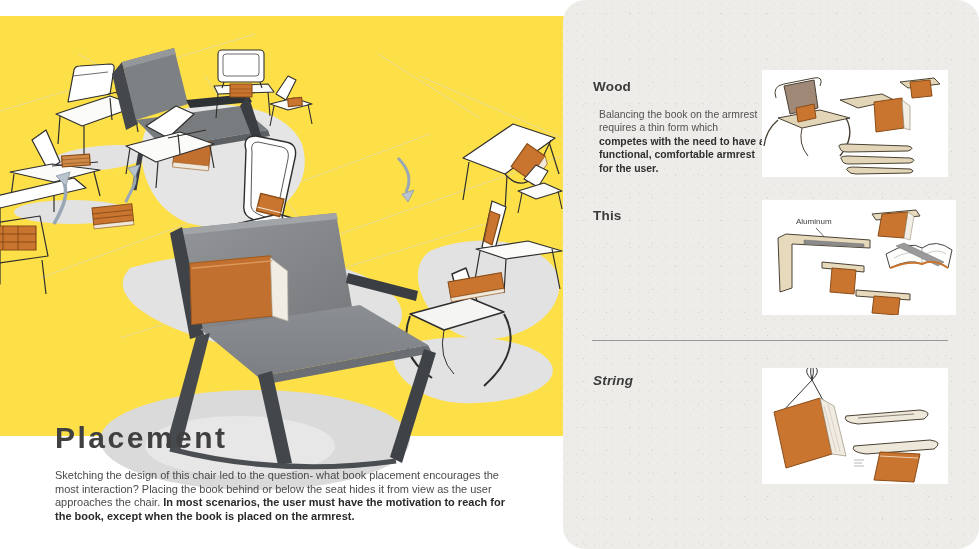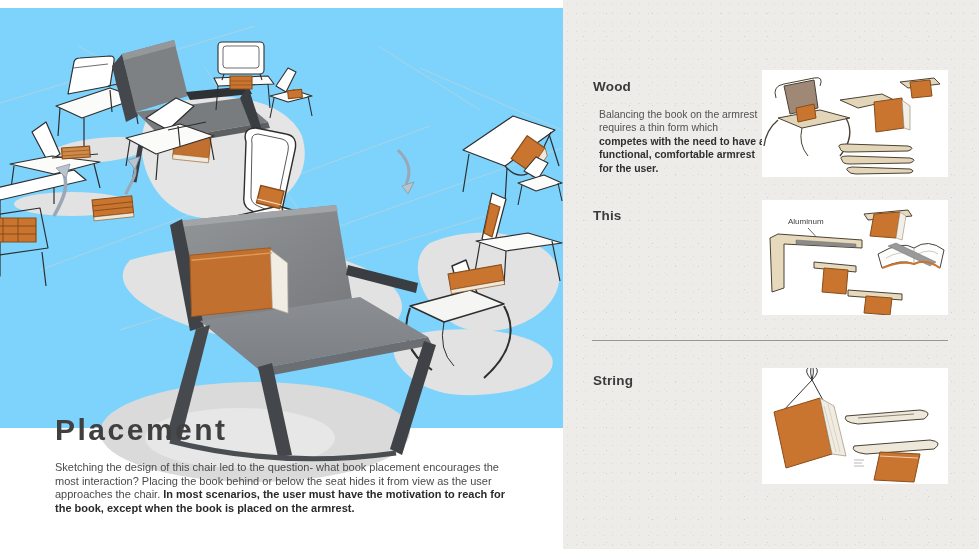"Wood" .panel { border-radius: none -> 22px }
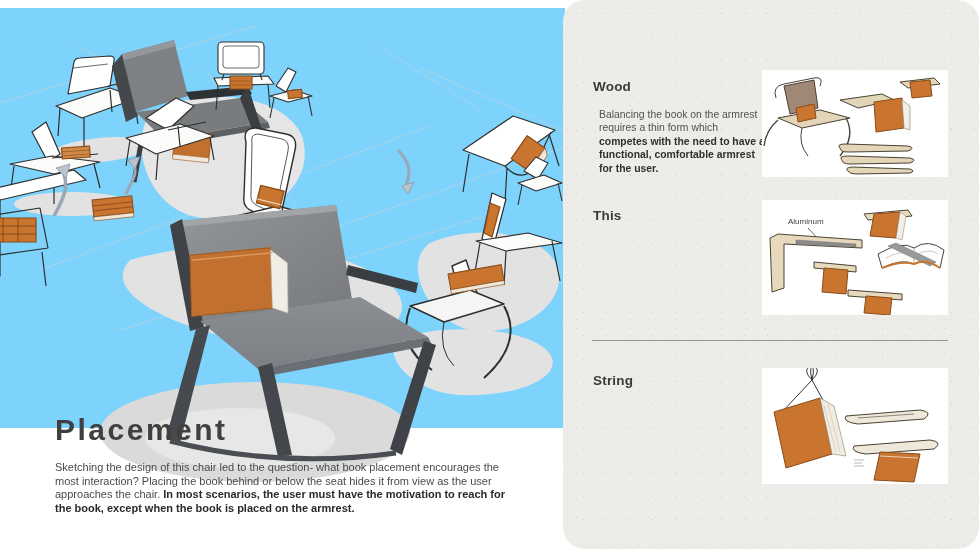"Aluminum" #metal-card { padding-left: none -> 8px }
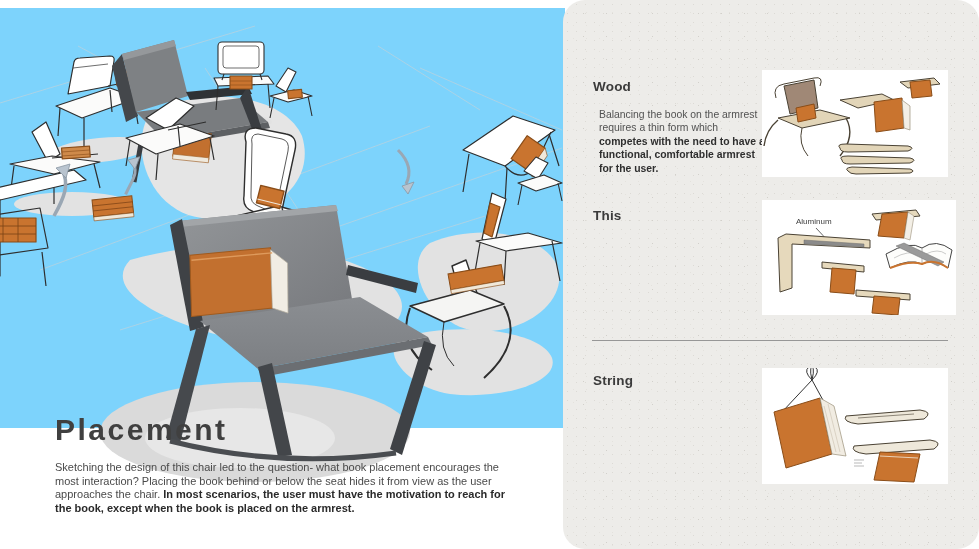"String" #string-head { font-style: none -> italic }
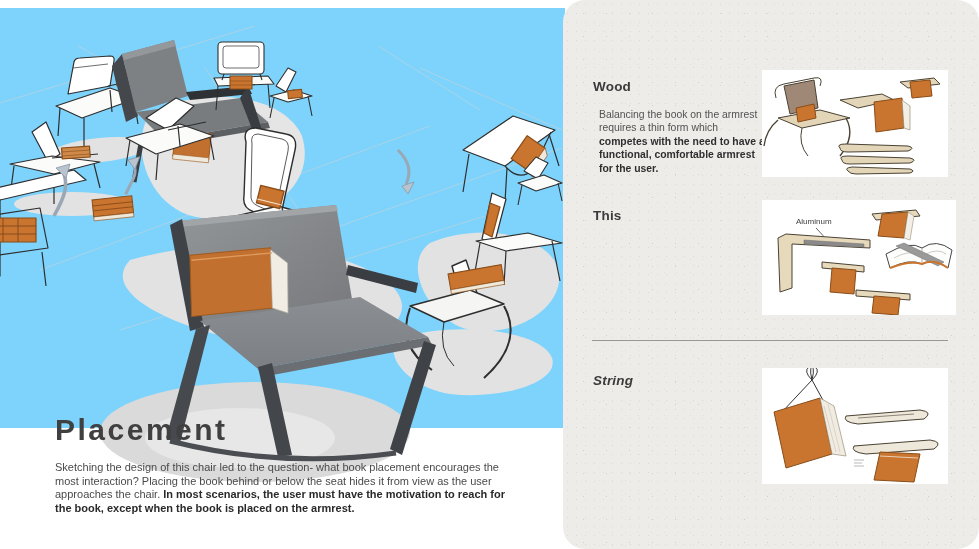"Placement" .sketch-area { background: #7dd3fc -> #fde047; top: 8px -> 16px }
